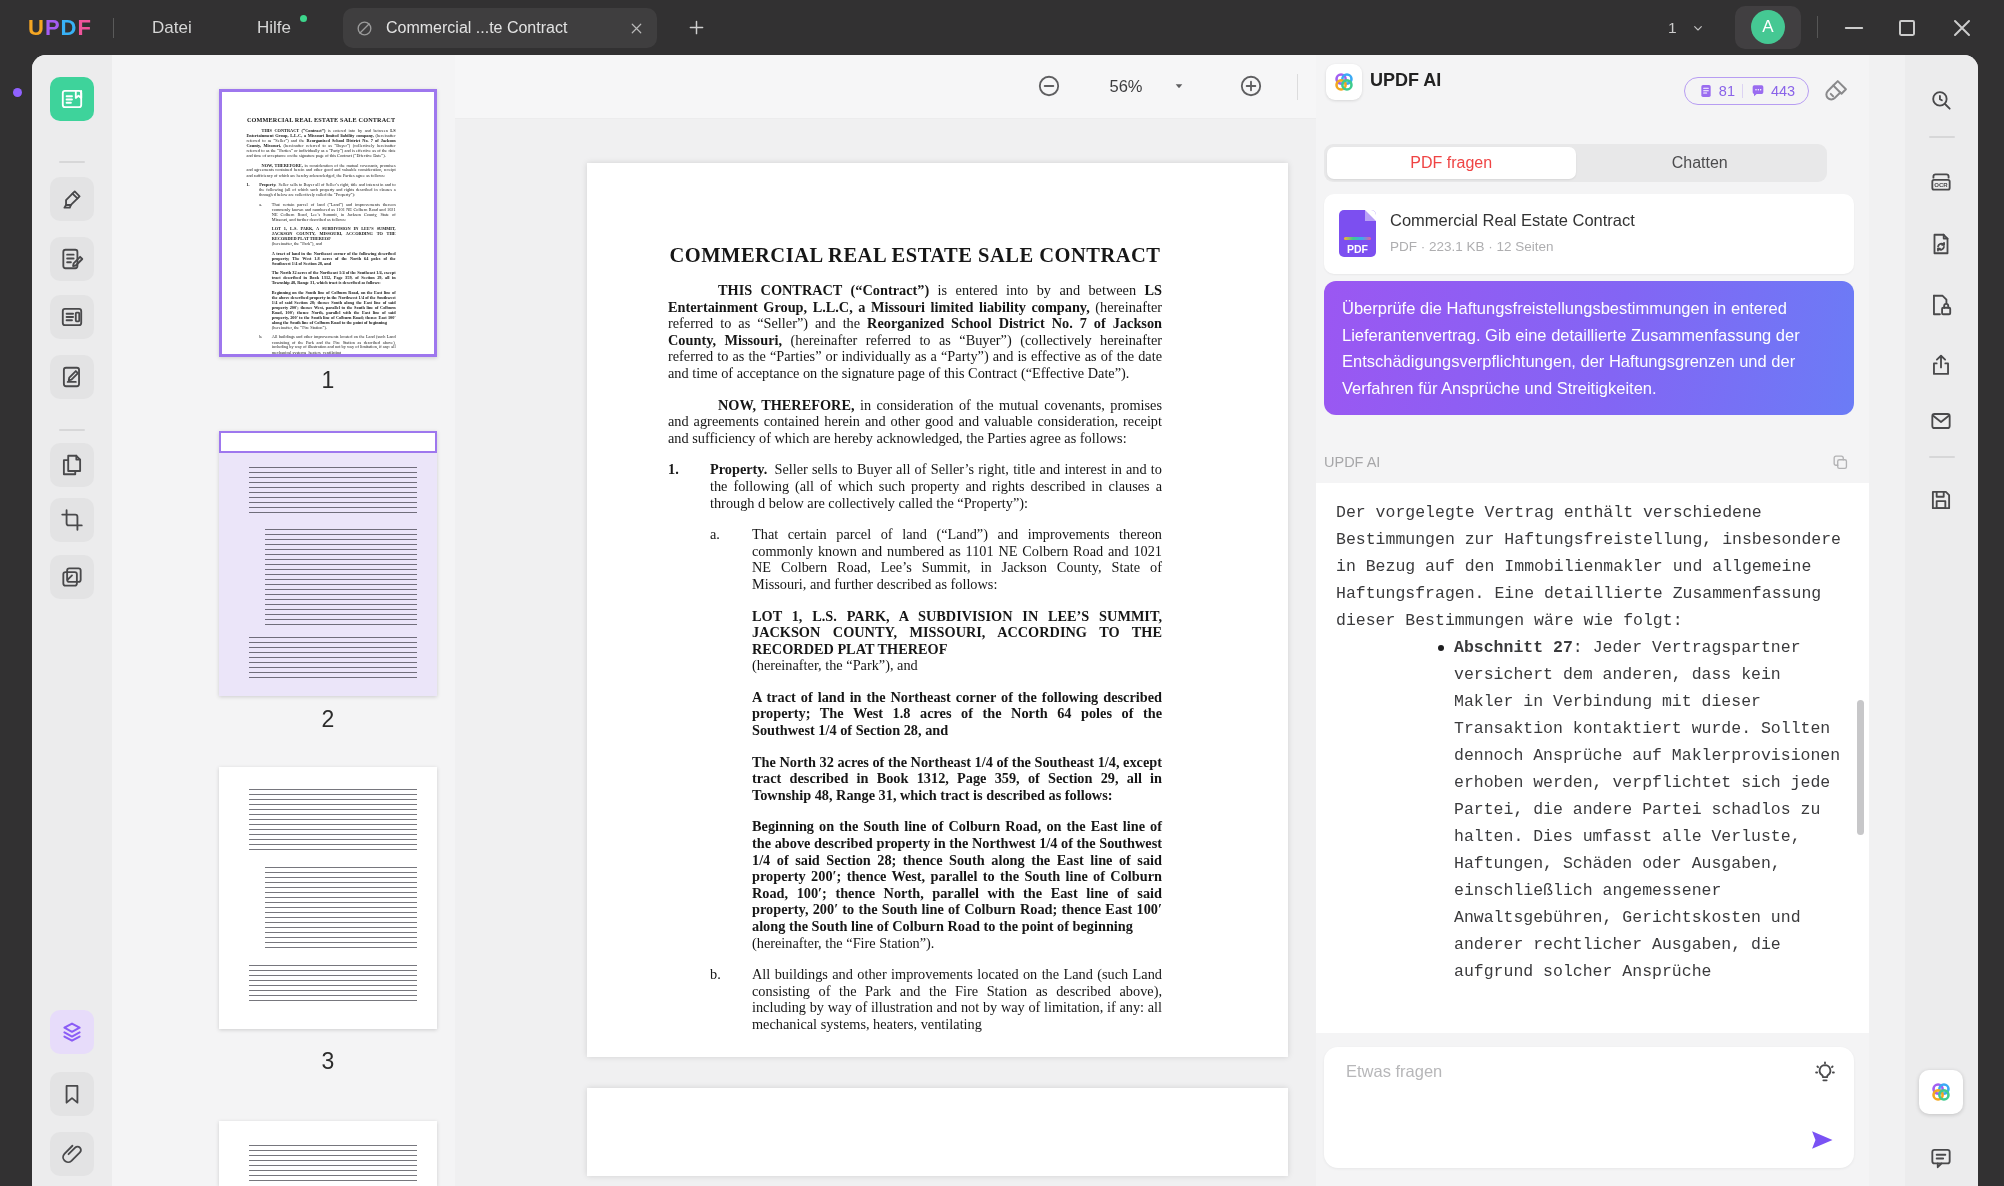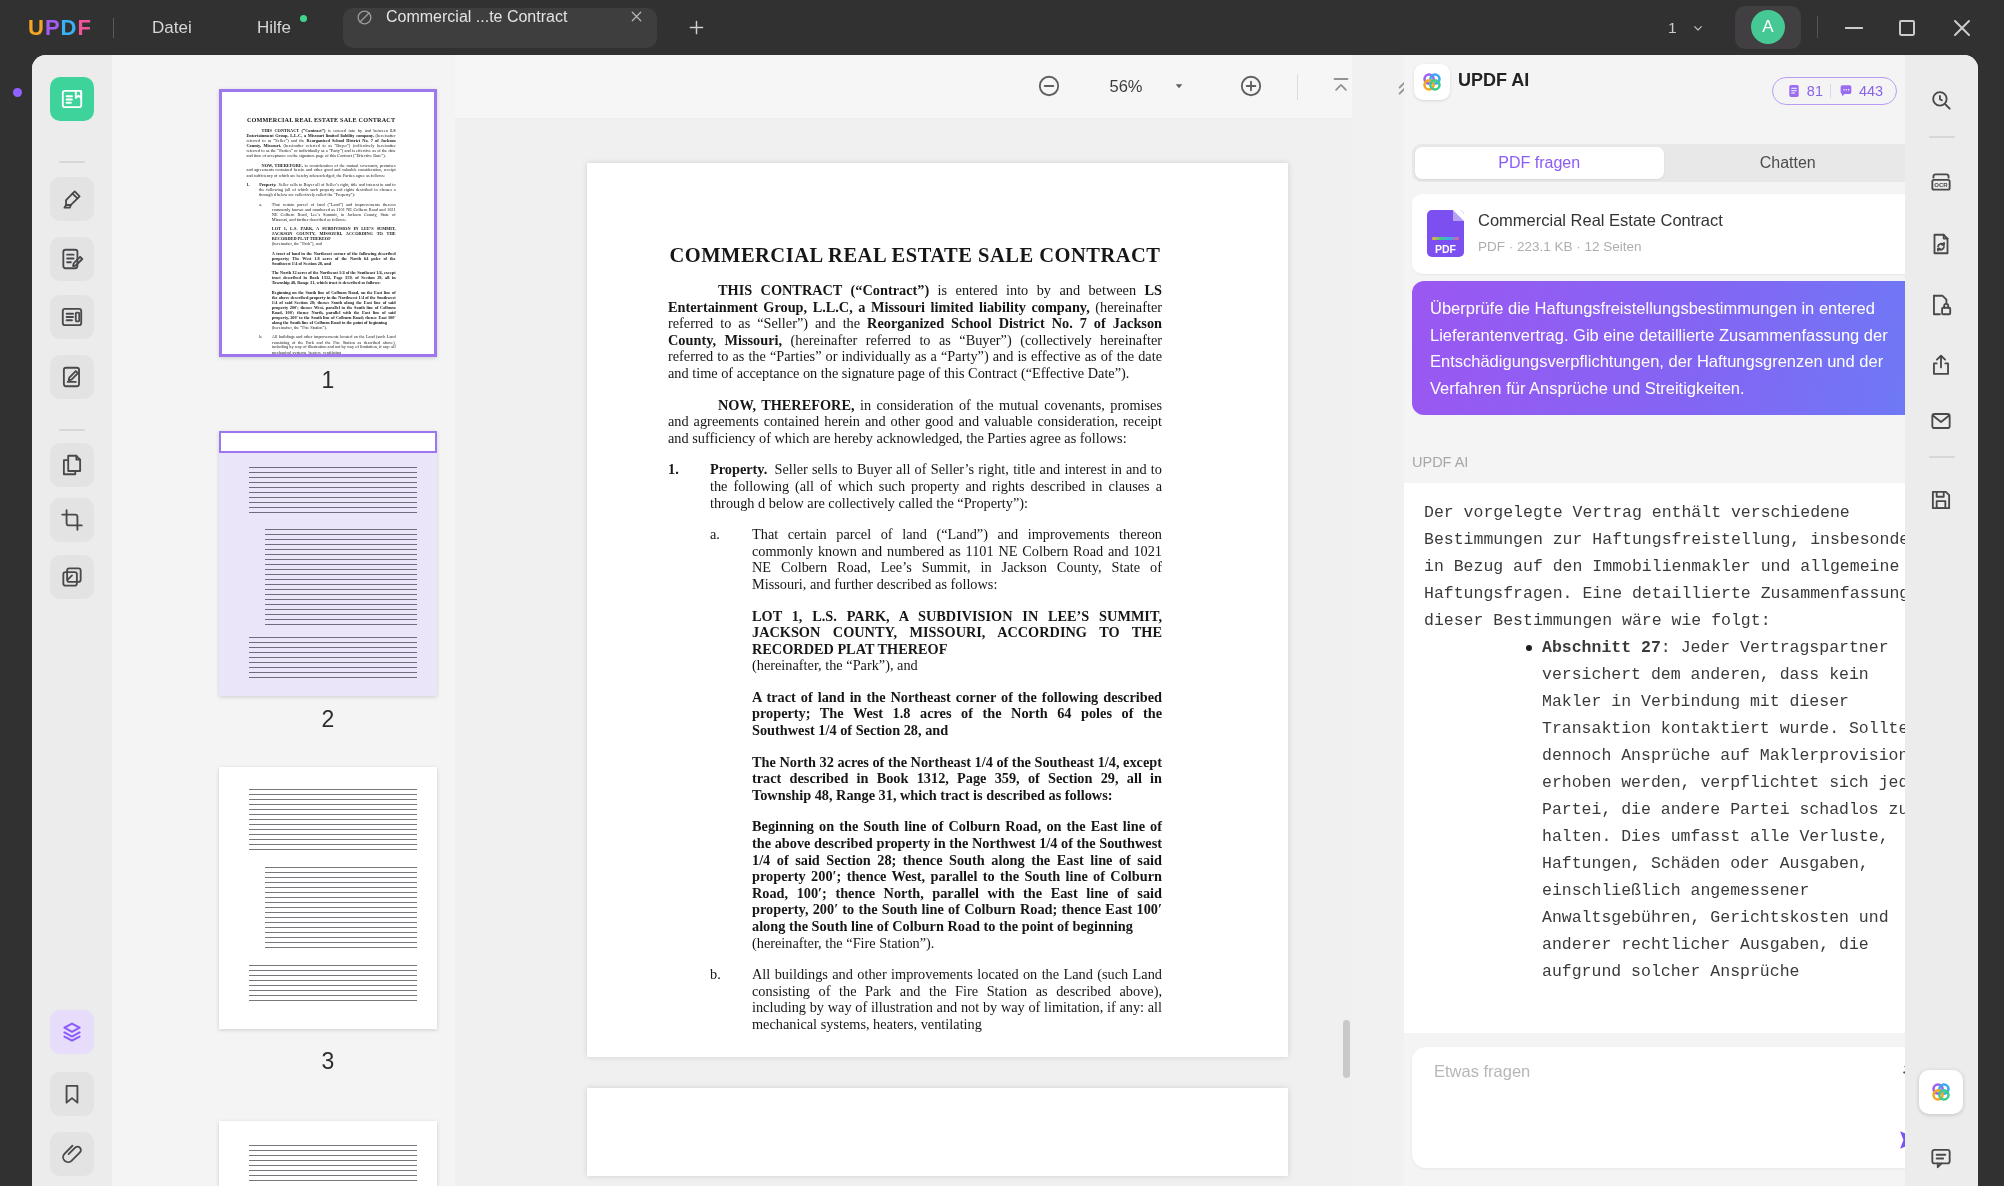"Commercial ...te Contract" .doc-tab { align-items: none -> center }
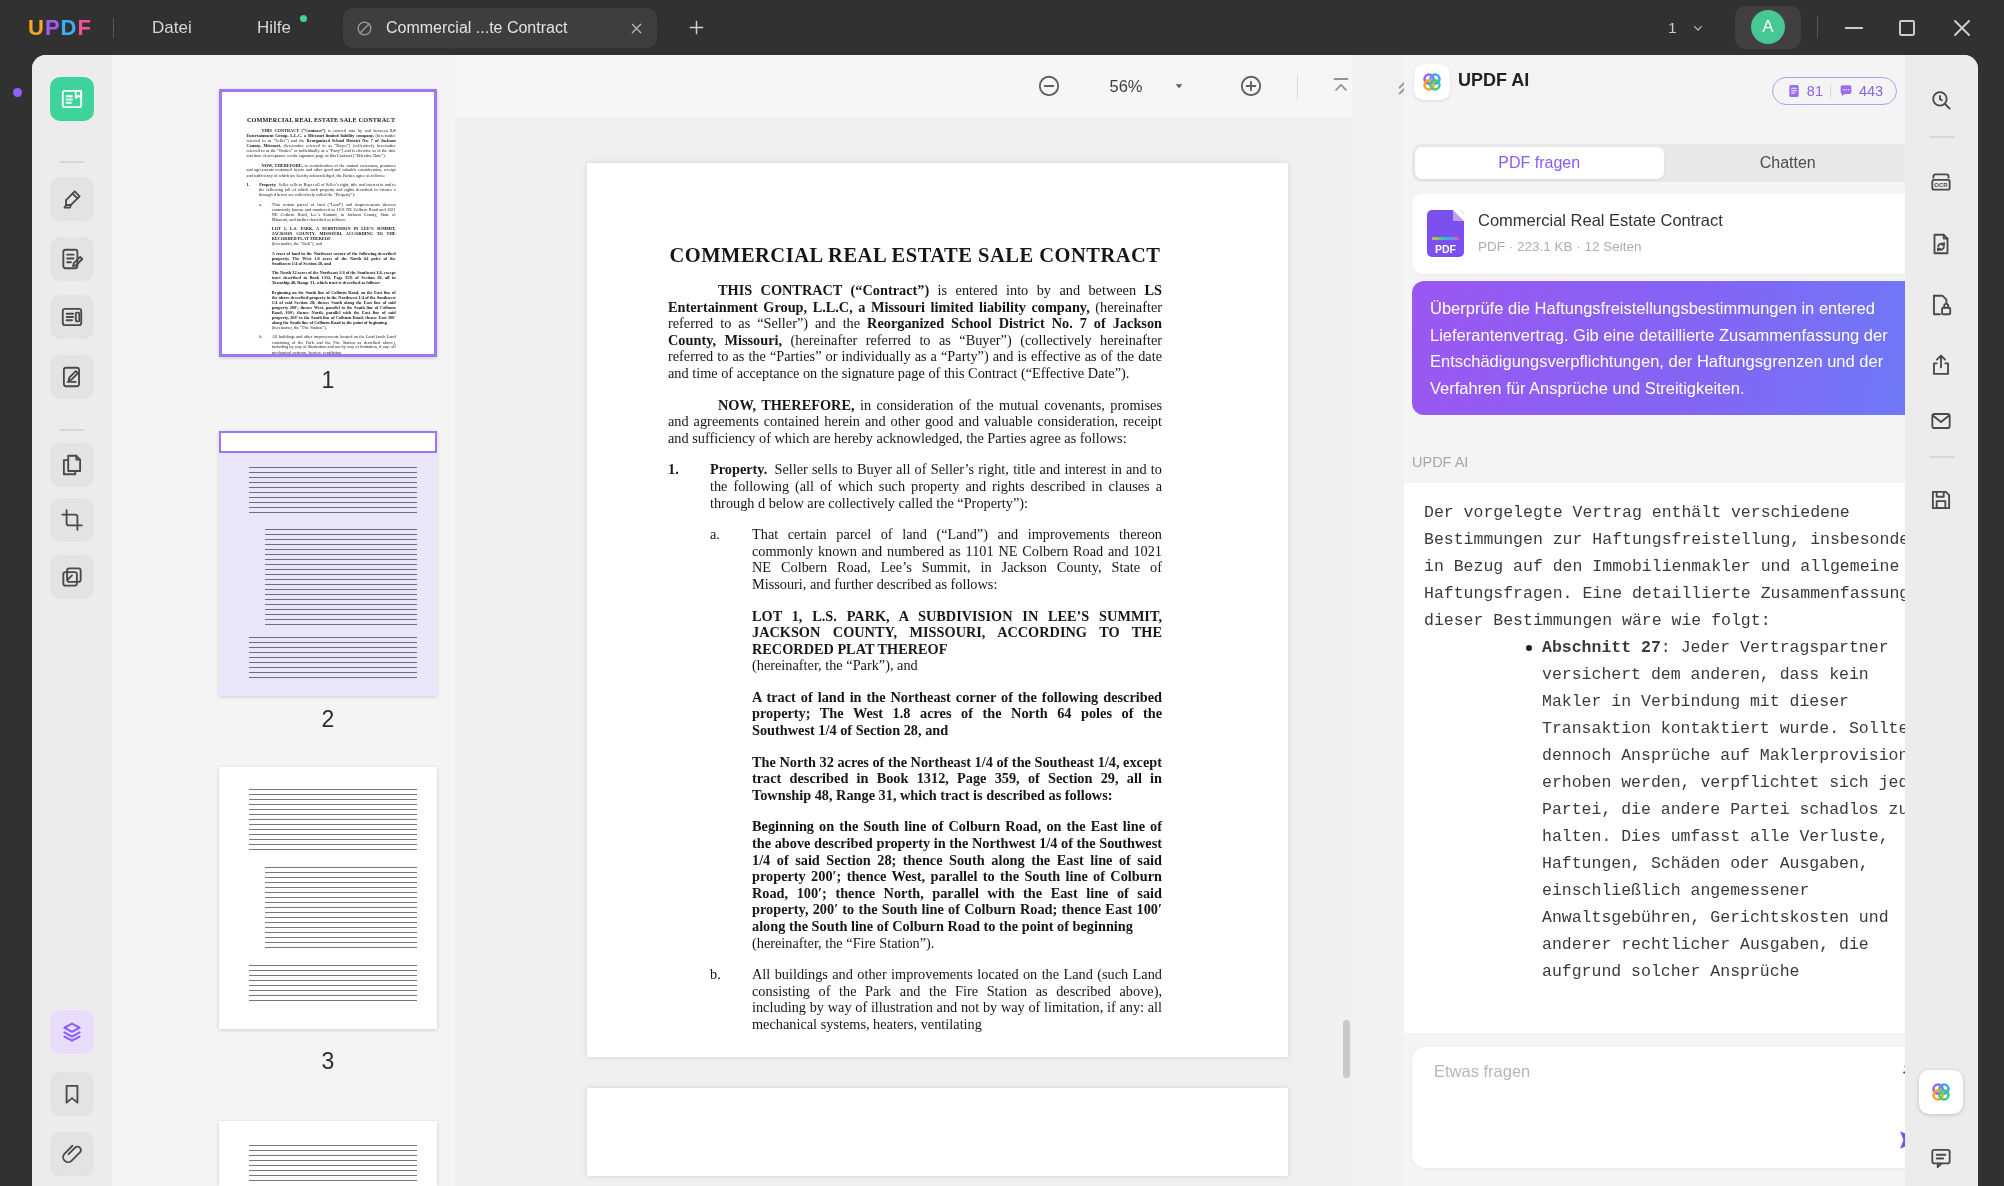"UPDF AI" .ai-panel { left: 1372px -> 1284px }
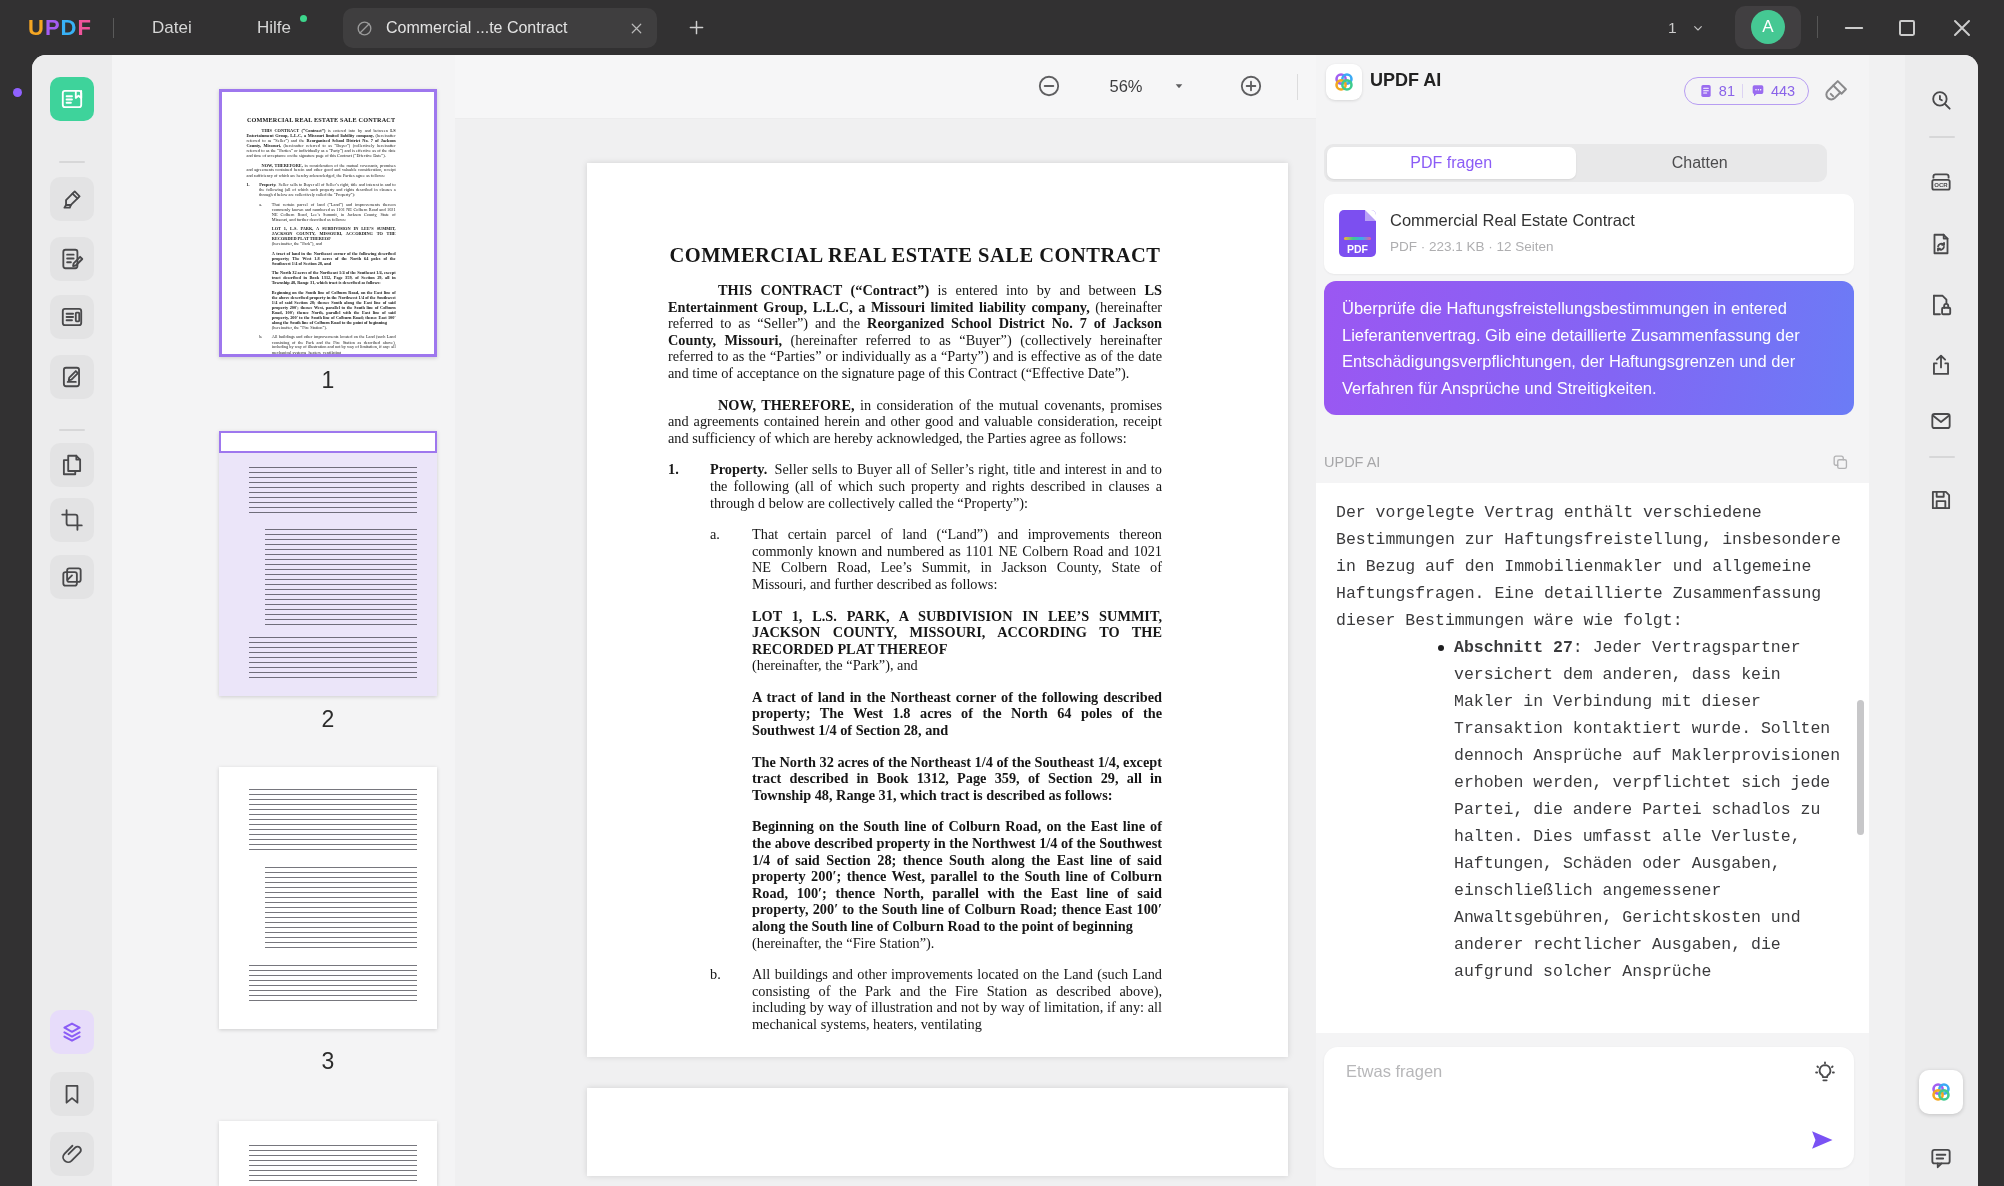"PDF fragen" .ai-tab.active { color: #8b5cf6 -> #ef4444 }
